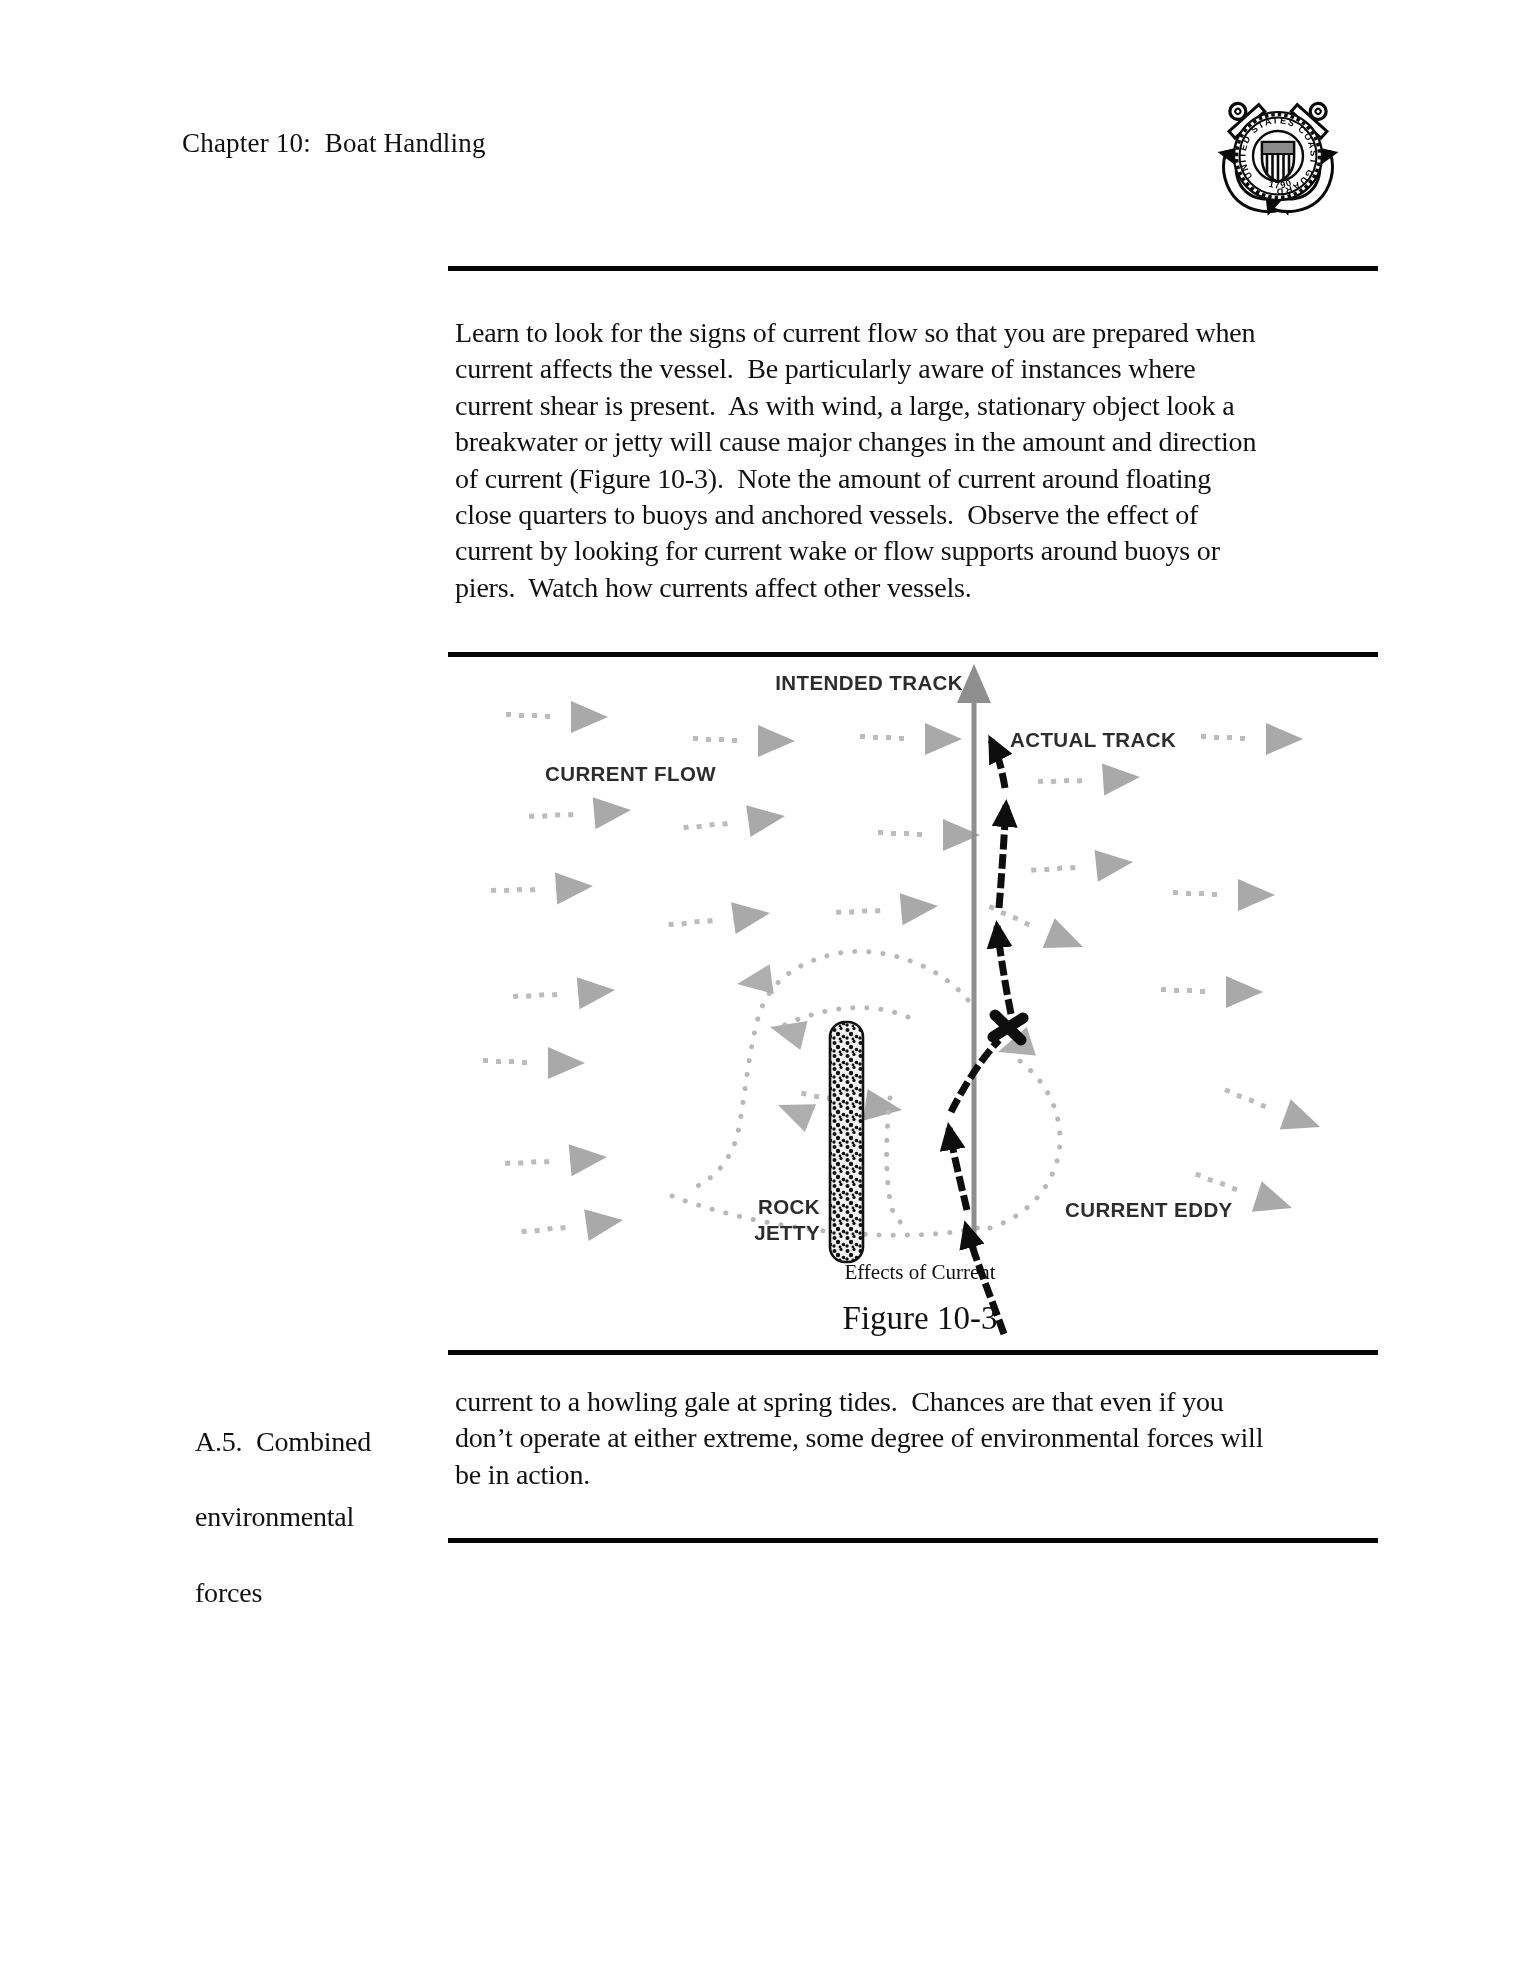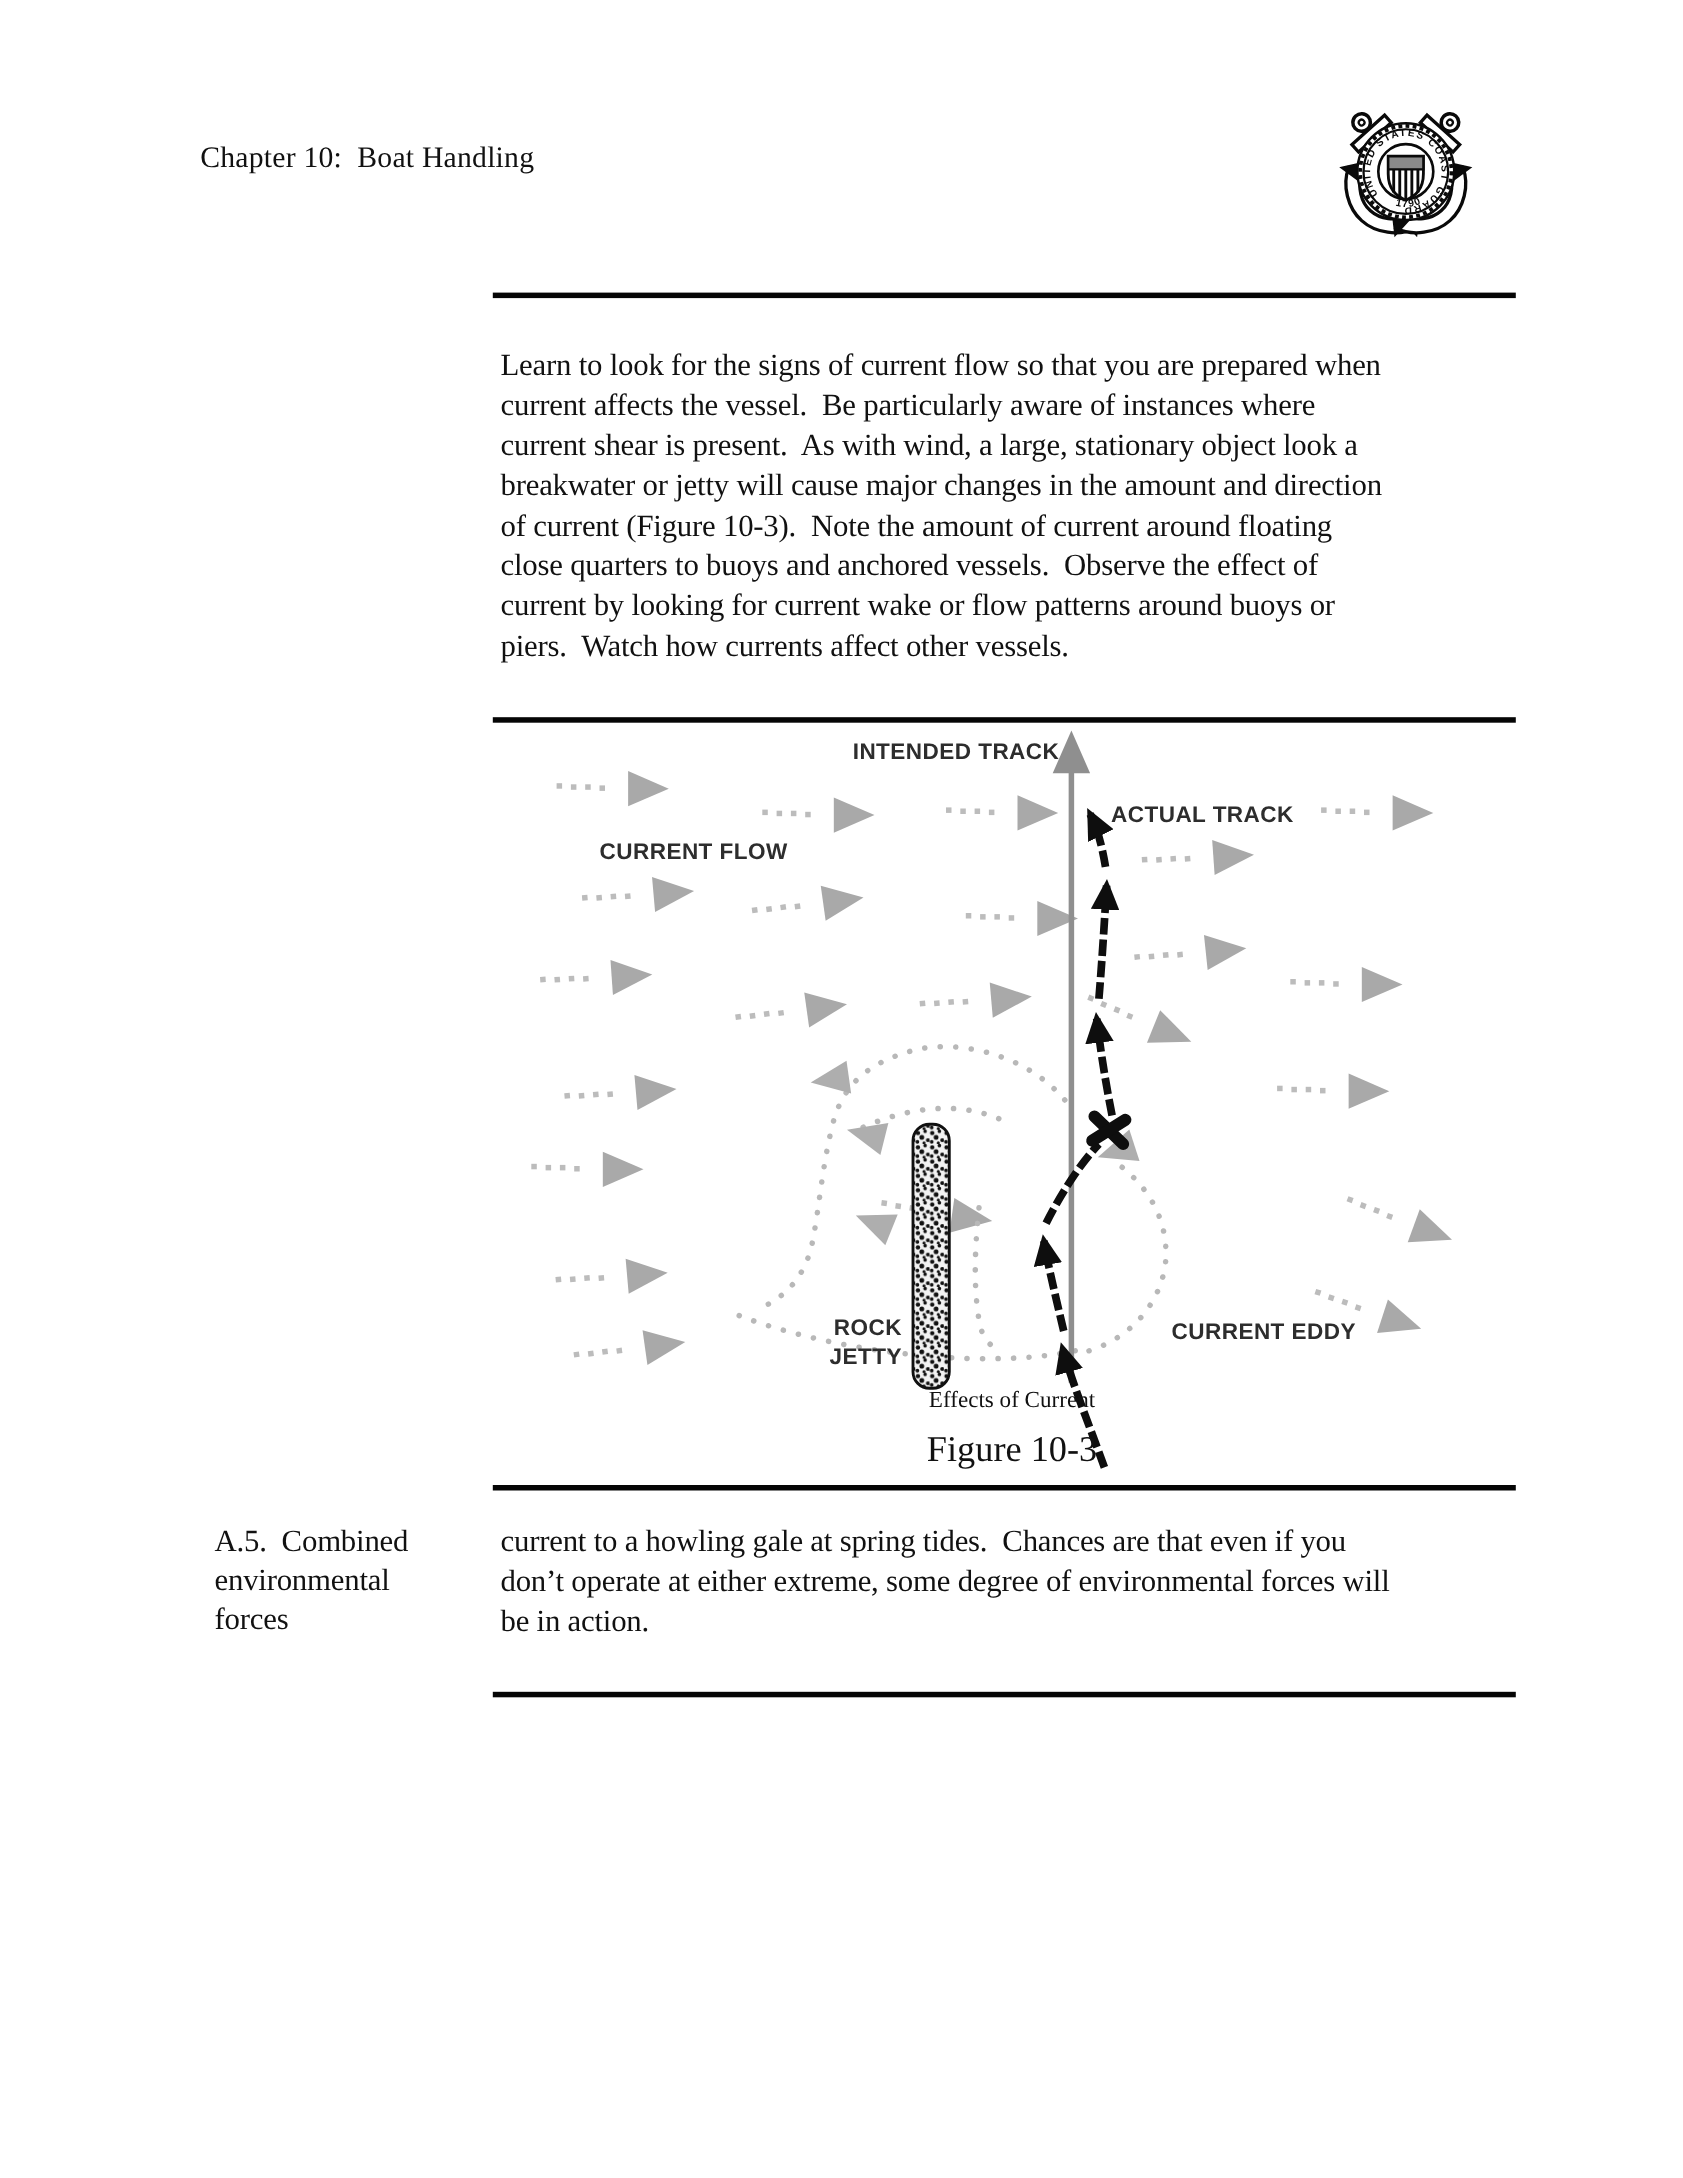"current by looking for current" div.textline { text: patterns -> supports }
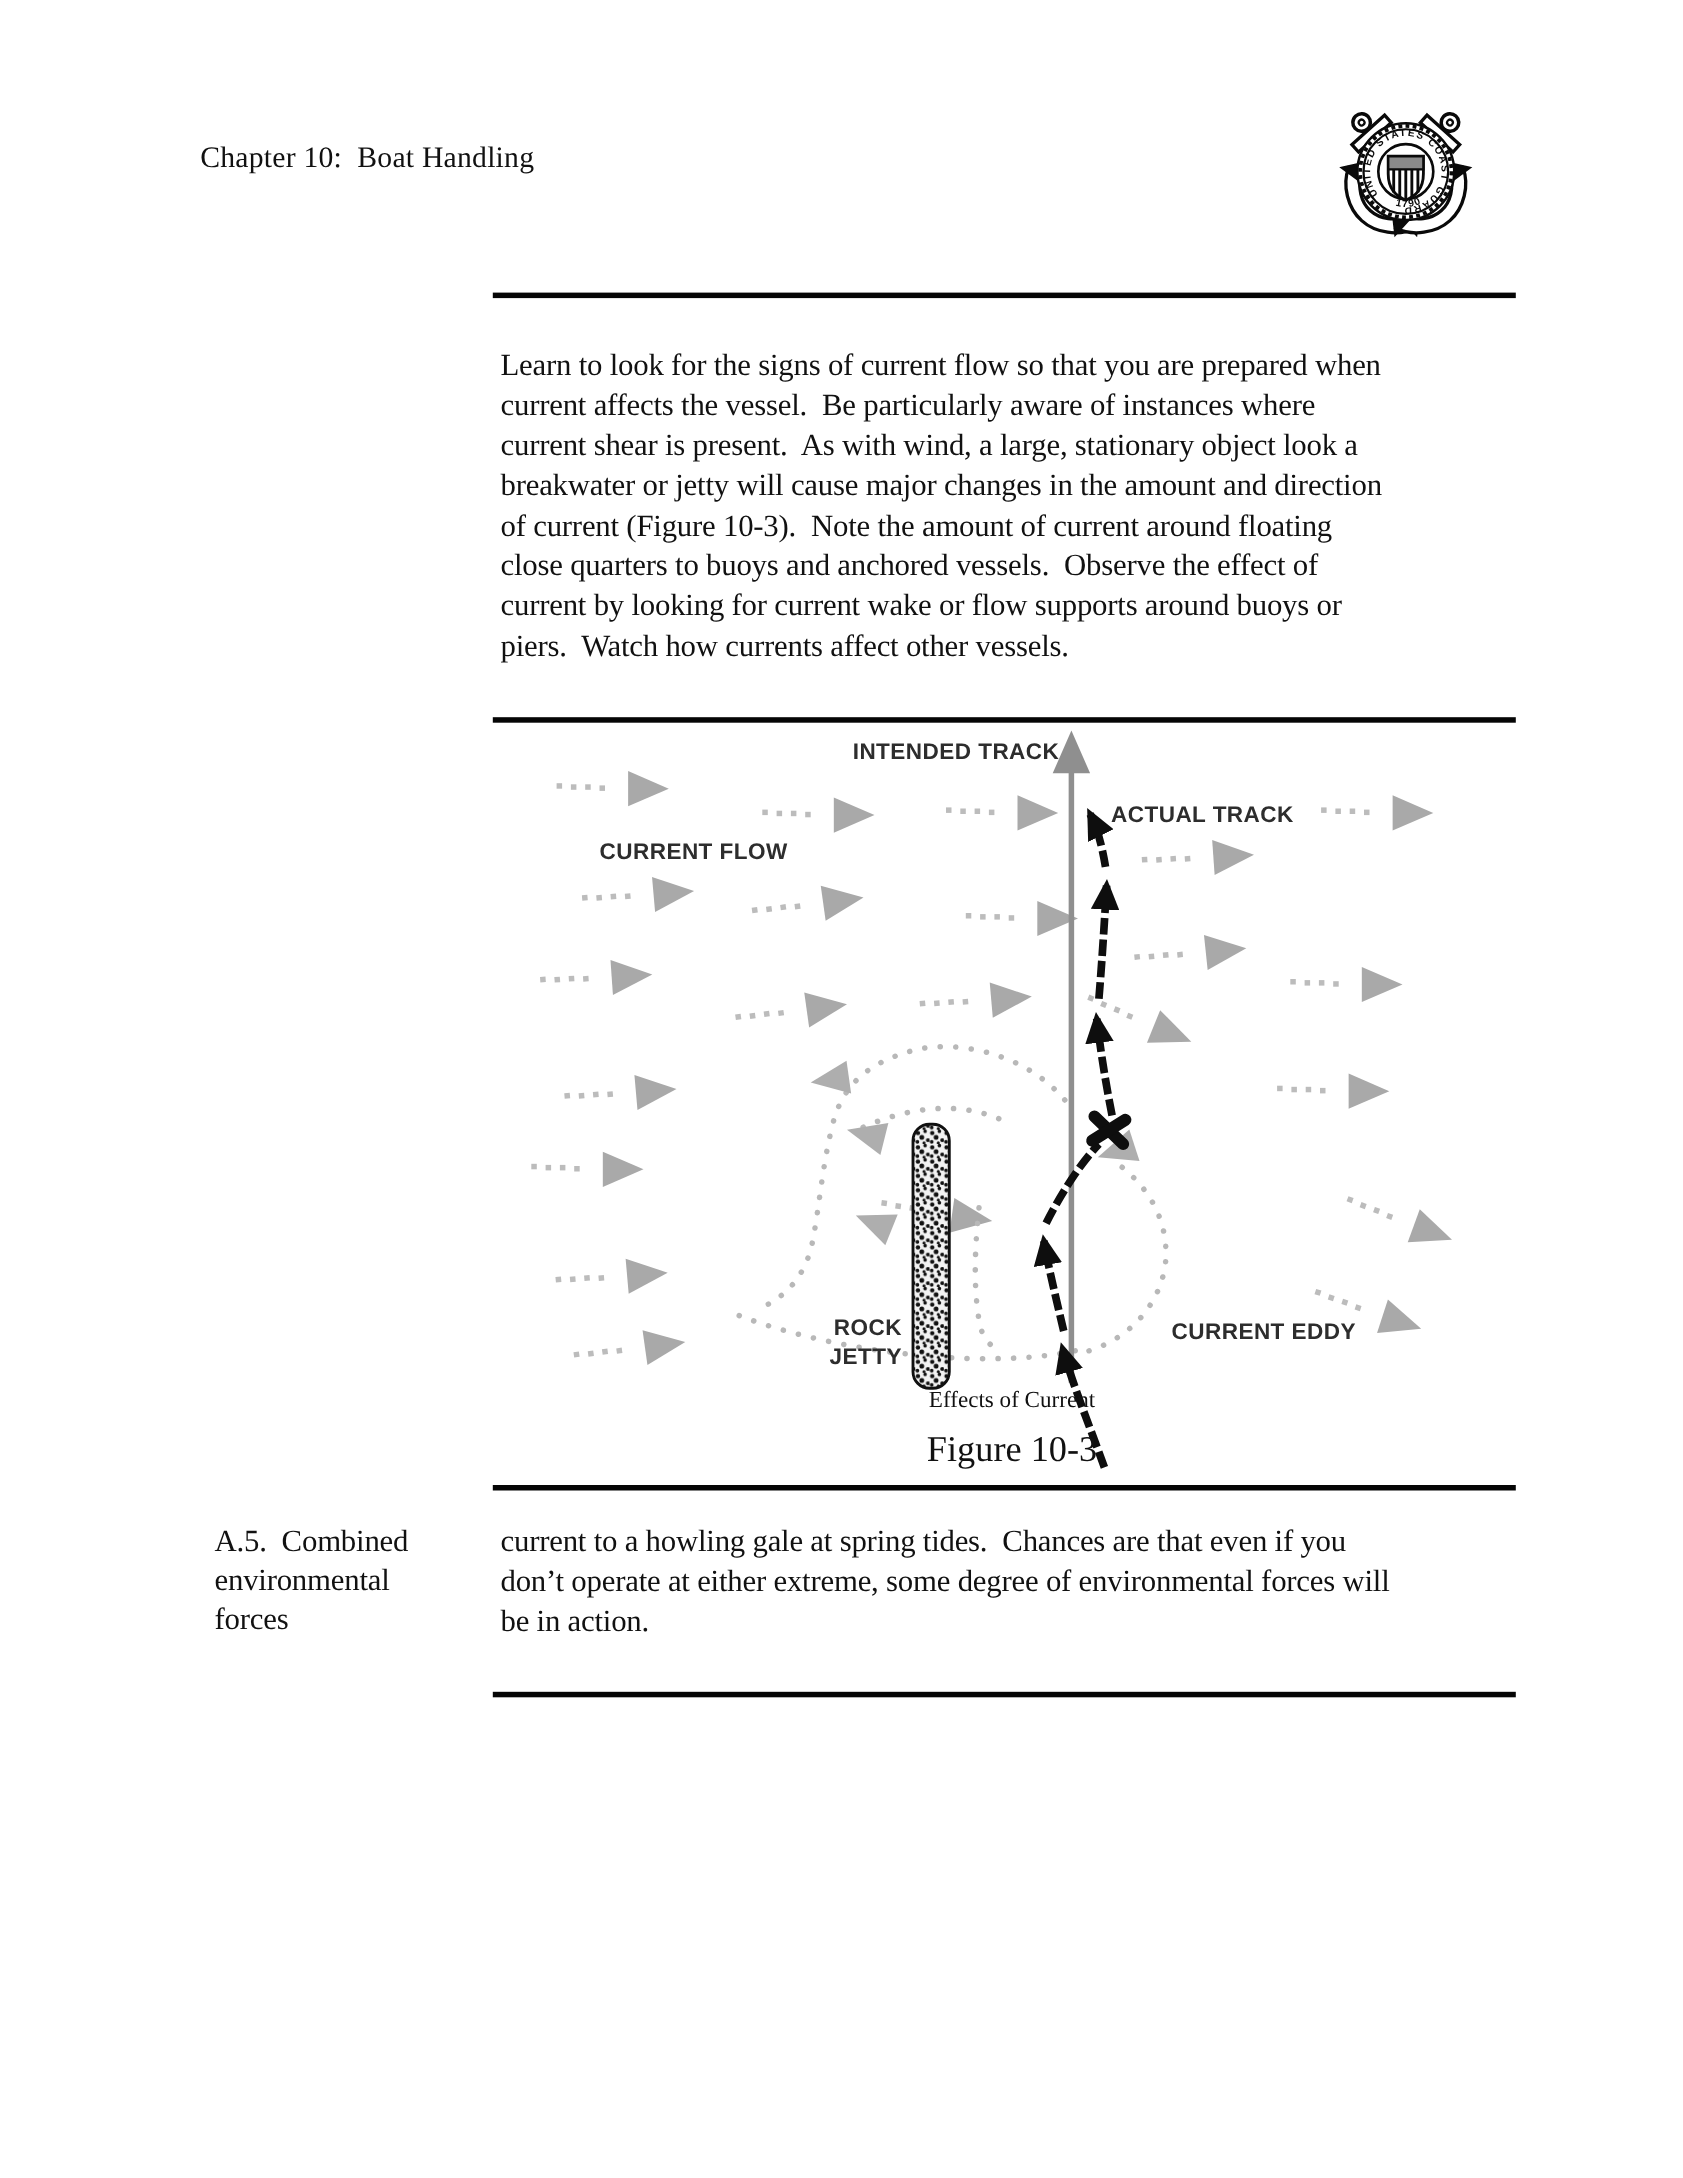"A.5. Combined" .a5-heading .textline { margin-top: none -> 40px }
